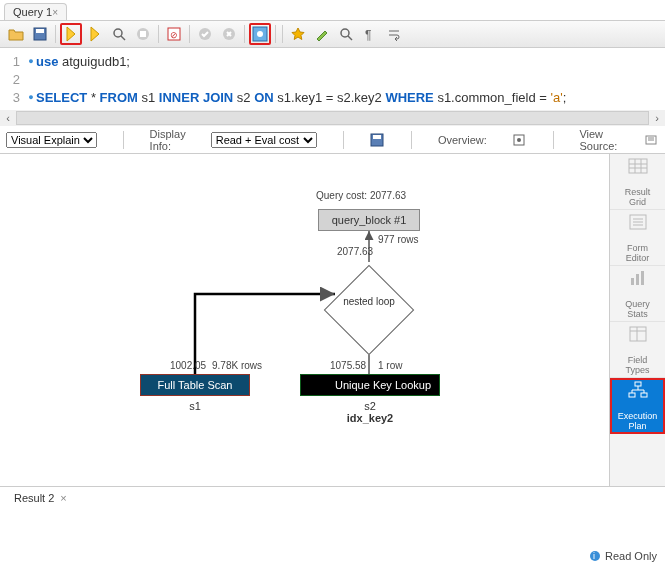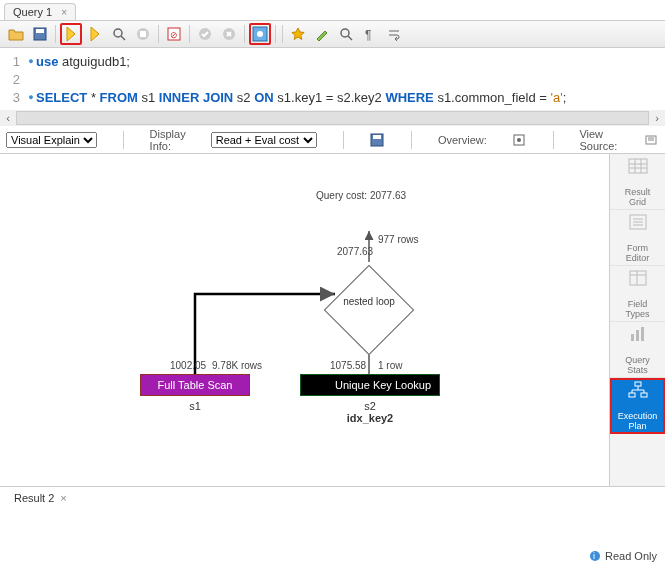"Query 1" .tab { gap: 9px -> 0 }
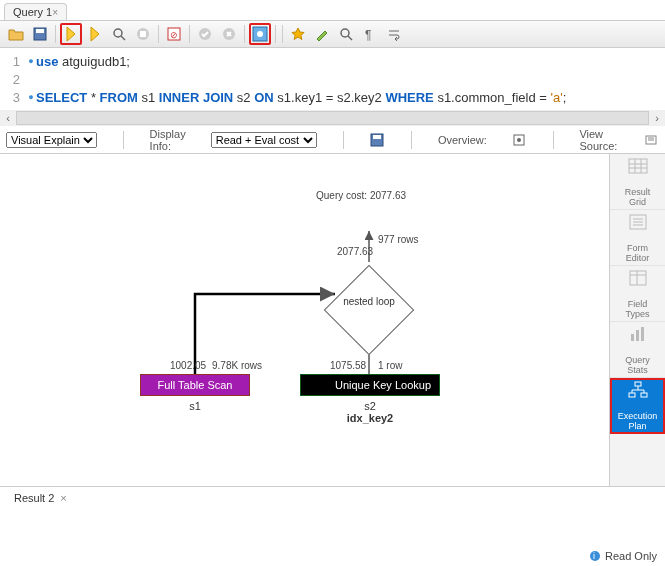"query_block #1" div.node-box { html: none -> <div><span>query_block #1</span></div> }
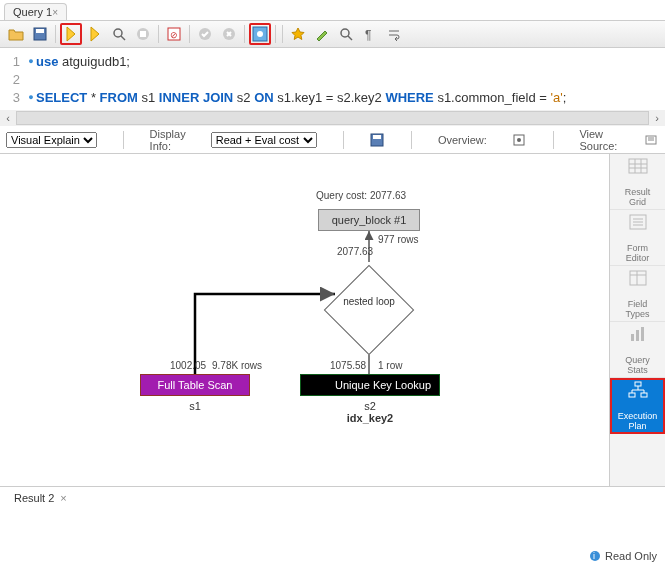"Field" div.sbtn { order: before "Query" -> after "Query" }
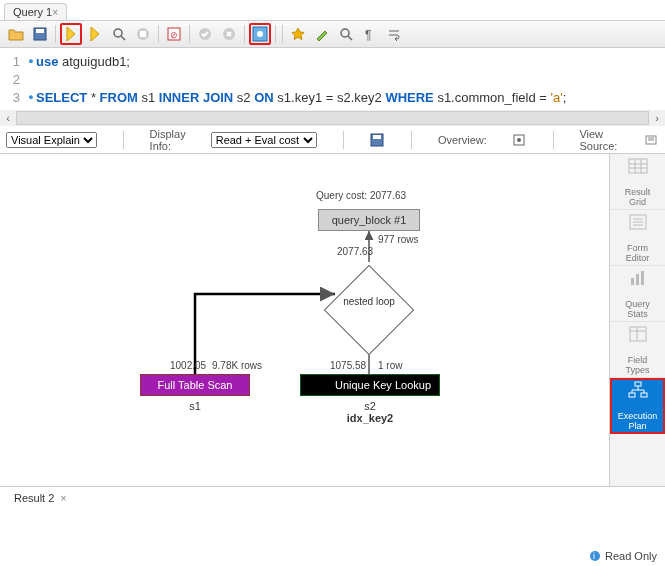"Full Table Scan" .fts { background: #a21caf -> #0c4a6e }
